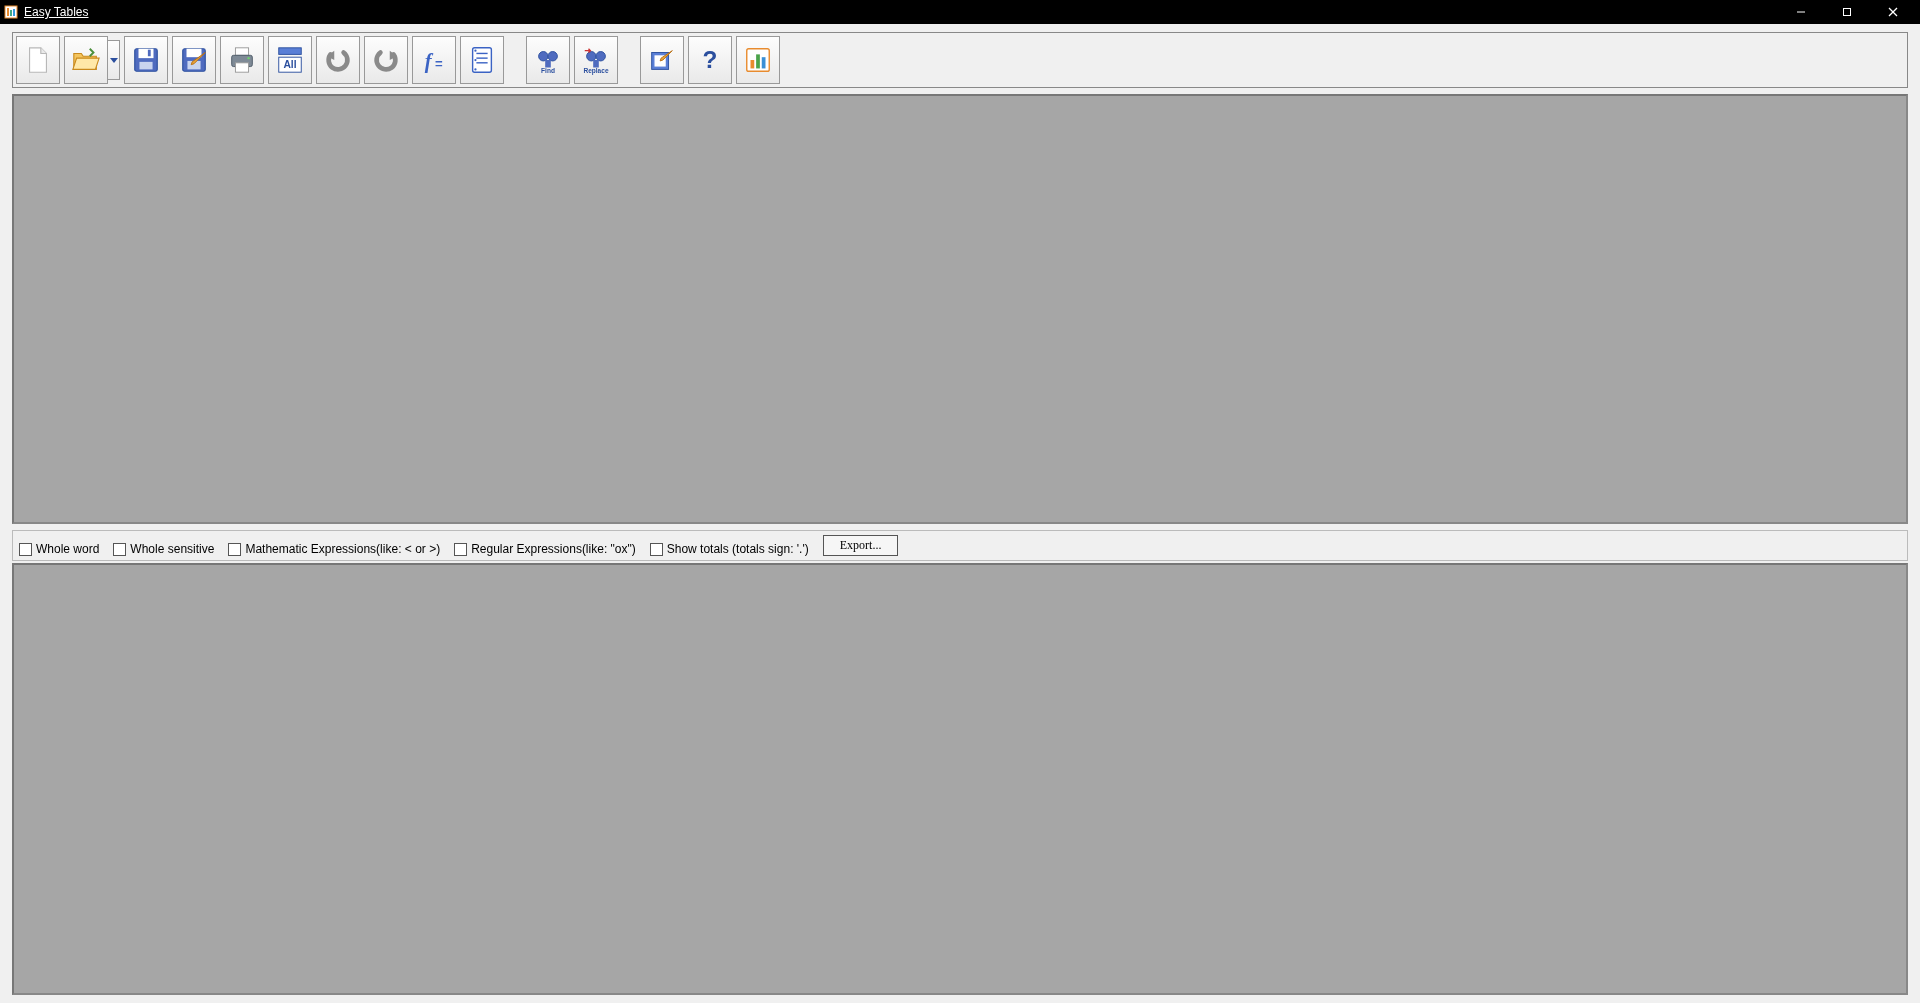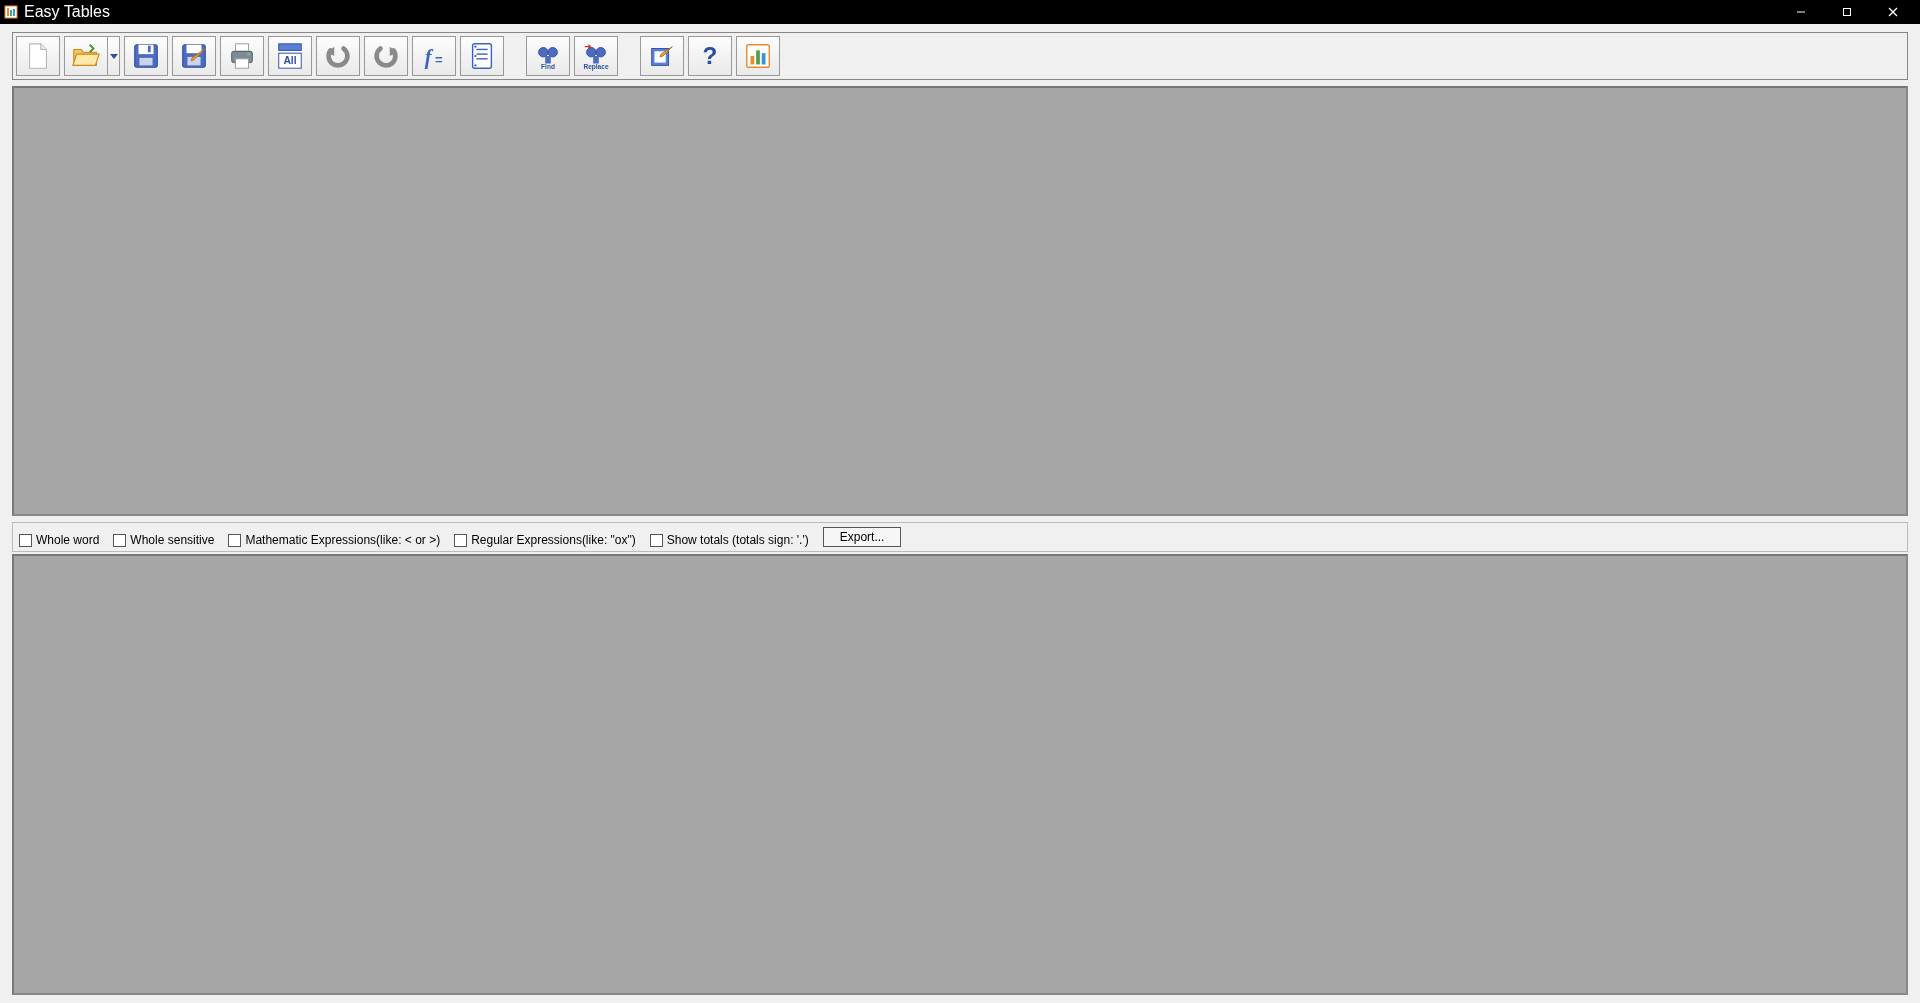"Easy Tables" .titlebar .title { font-size: 16px -> 12px; text-decoration: none -> underline }
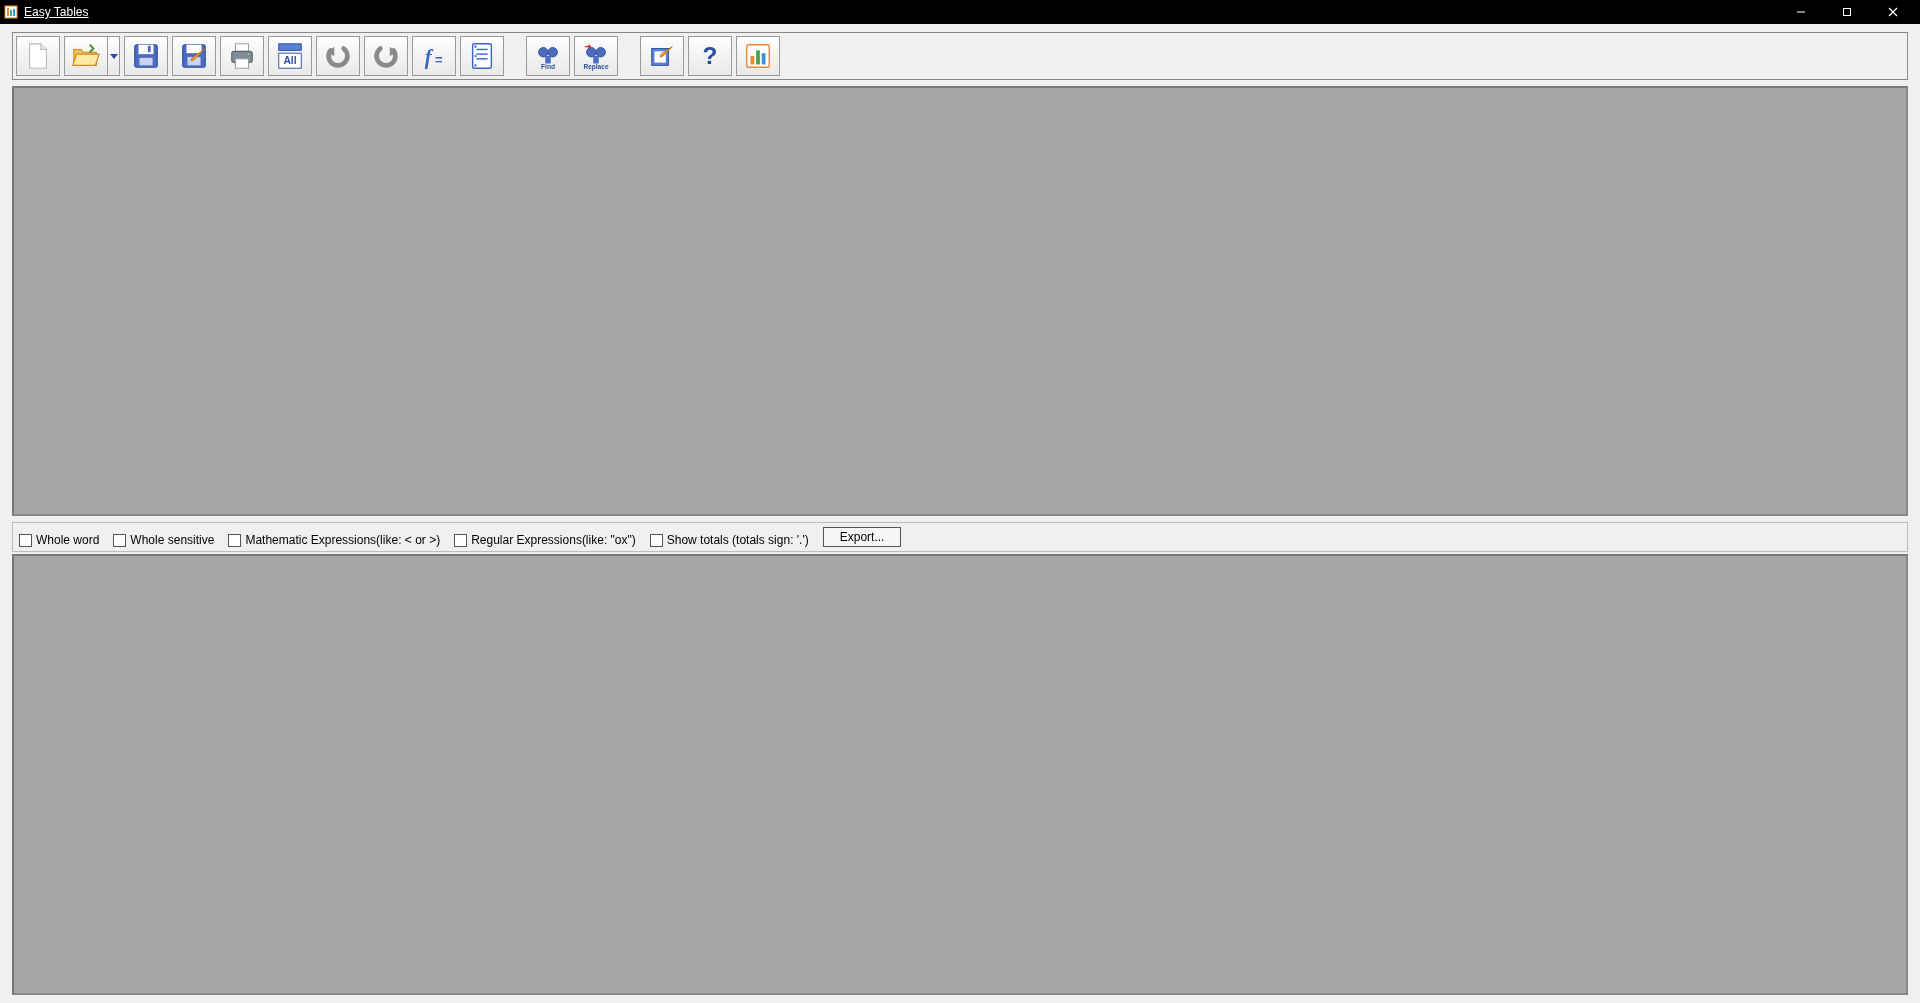"All" .tool-btn { height: 40px -> 48px }
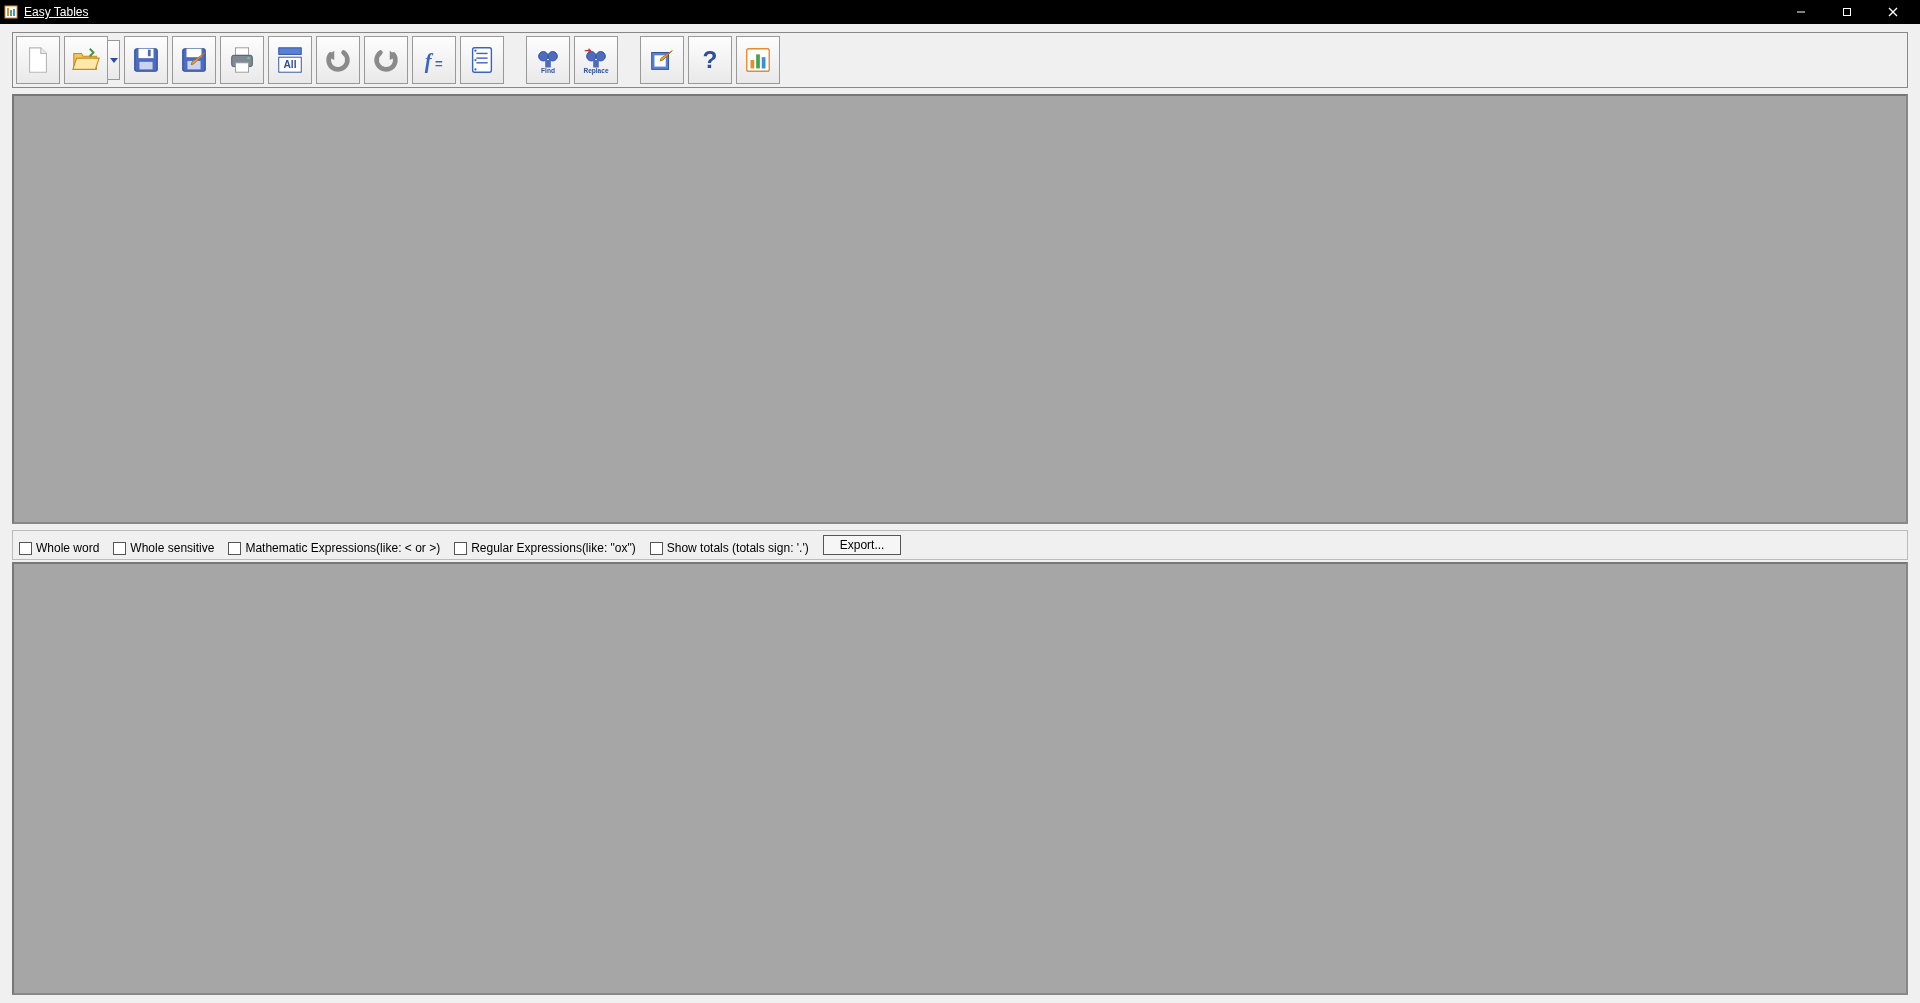"Export..." .btn { font-family: Liberation Sans, sans-serif -> Liberation Serif, serif }
